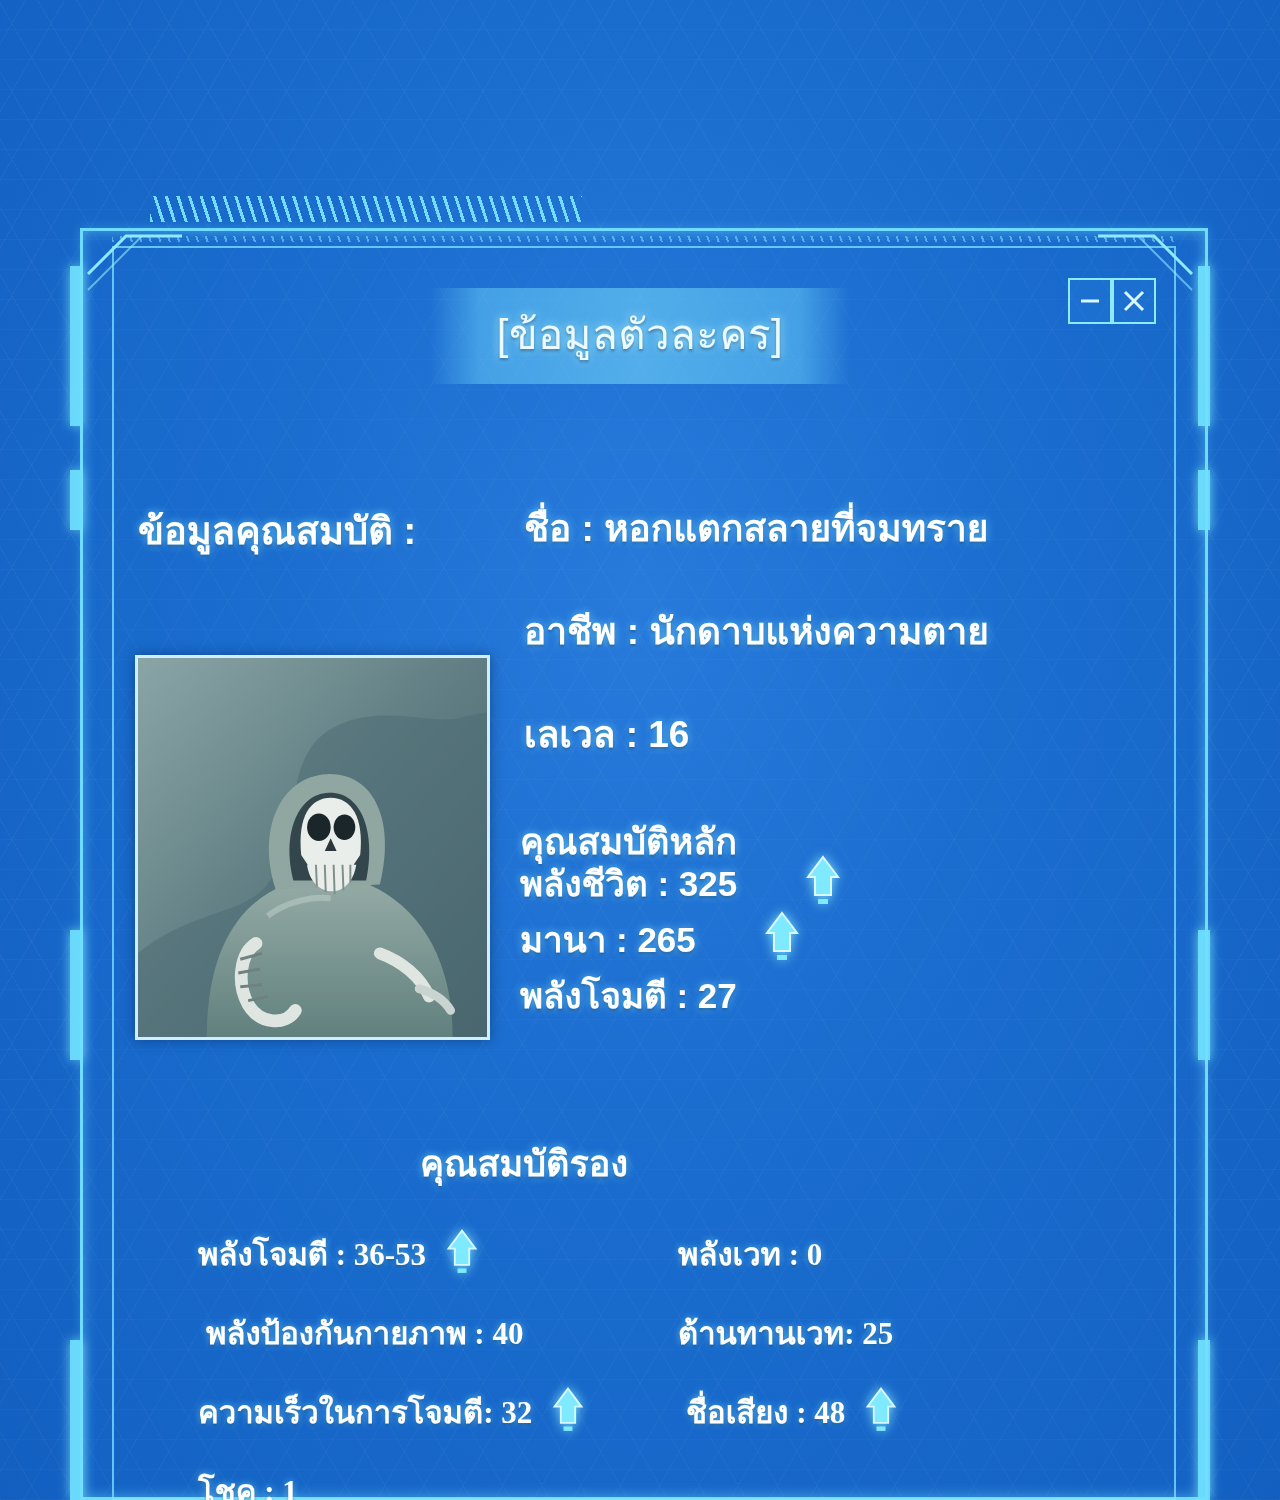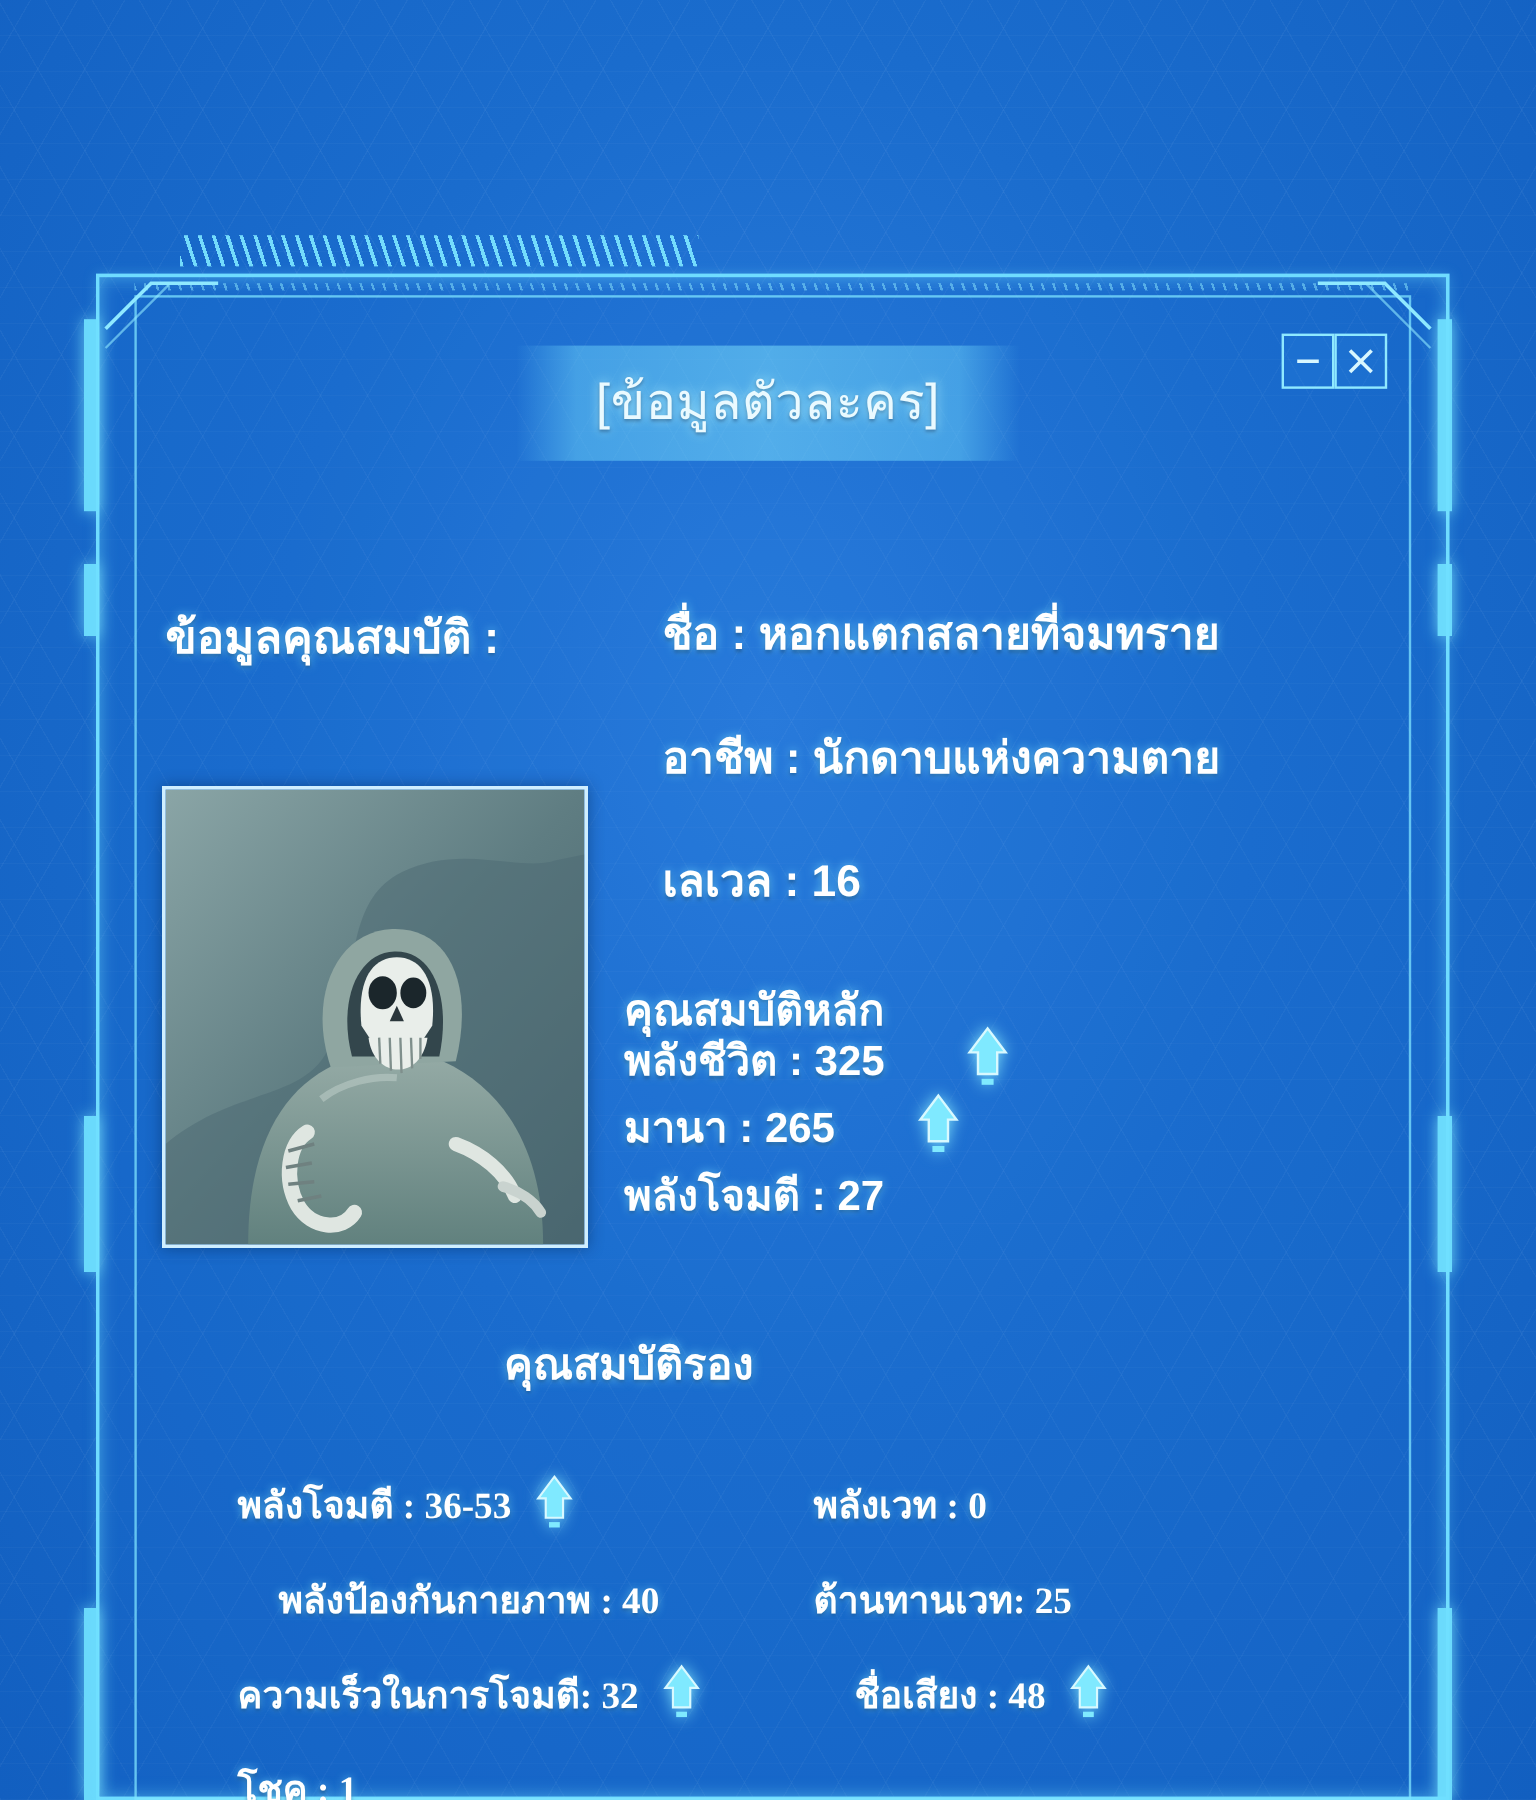"ชื่อ : หอกแตกสลายที่จมทราย" .id-block { left: 552px -> 524px }
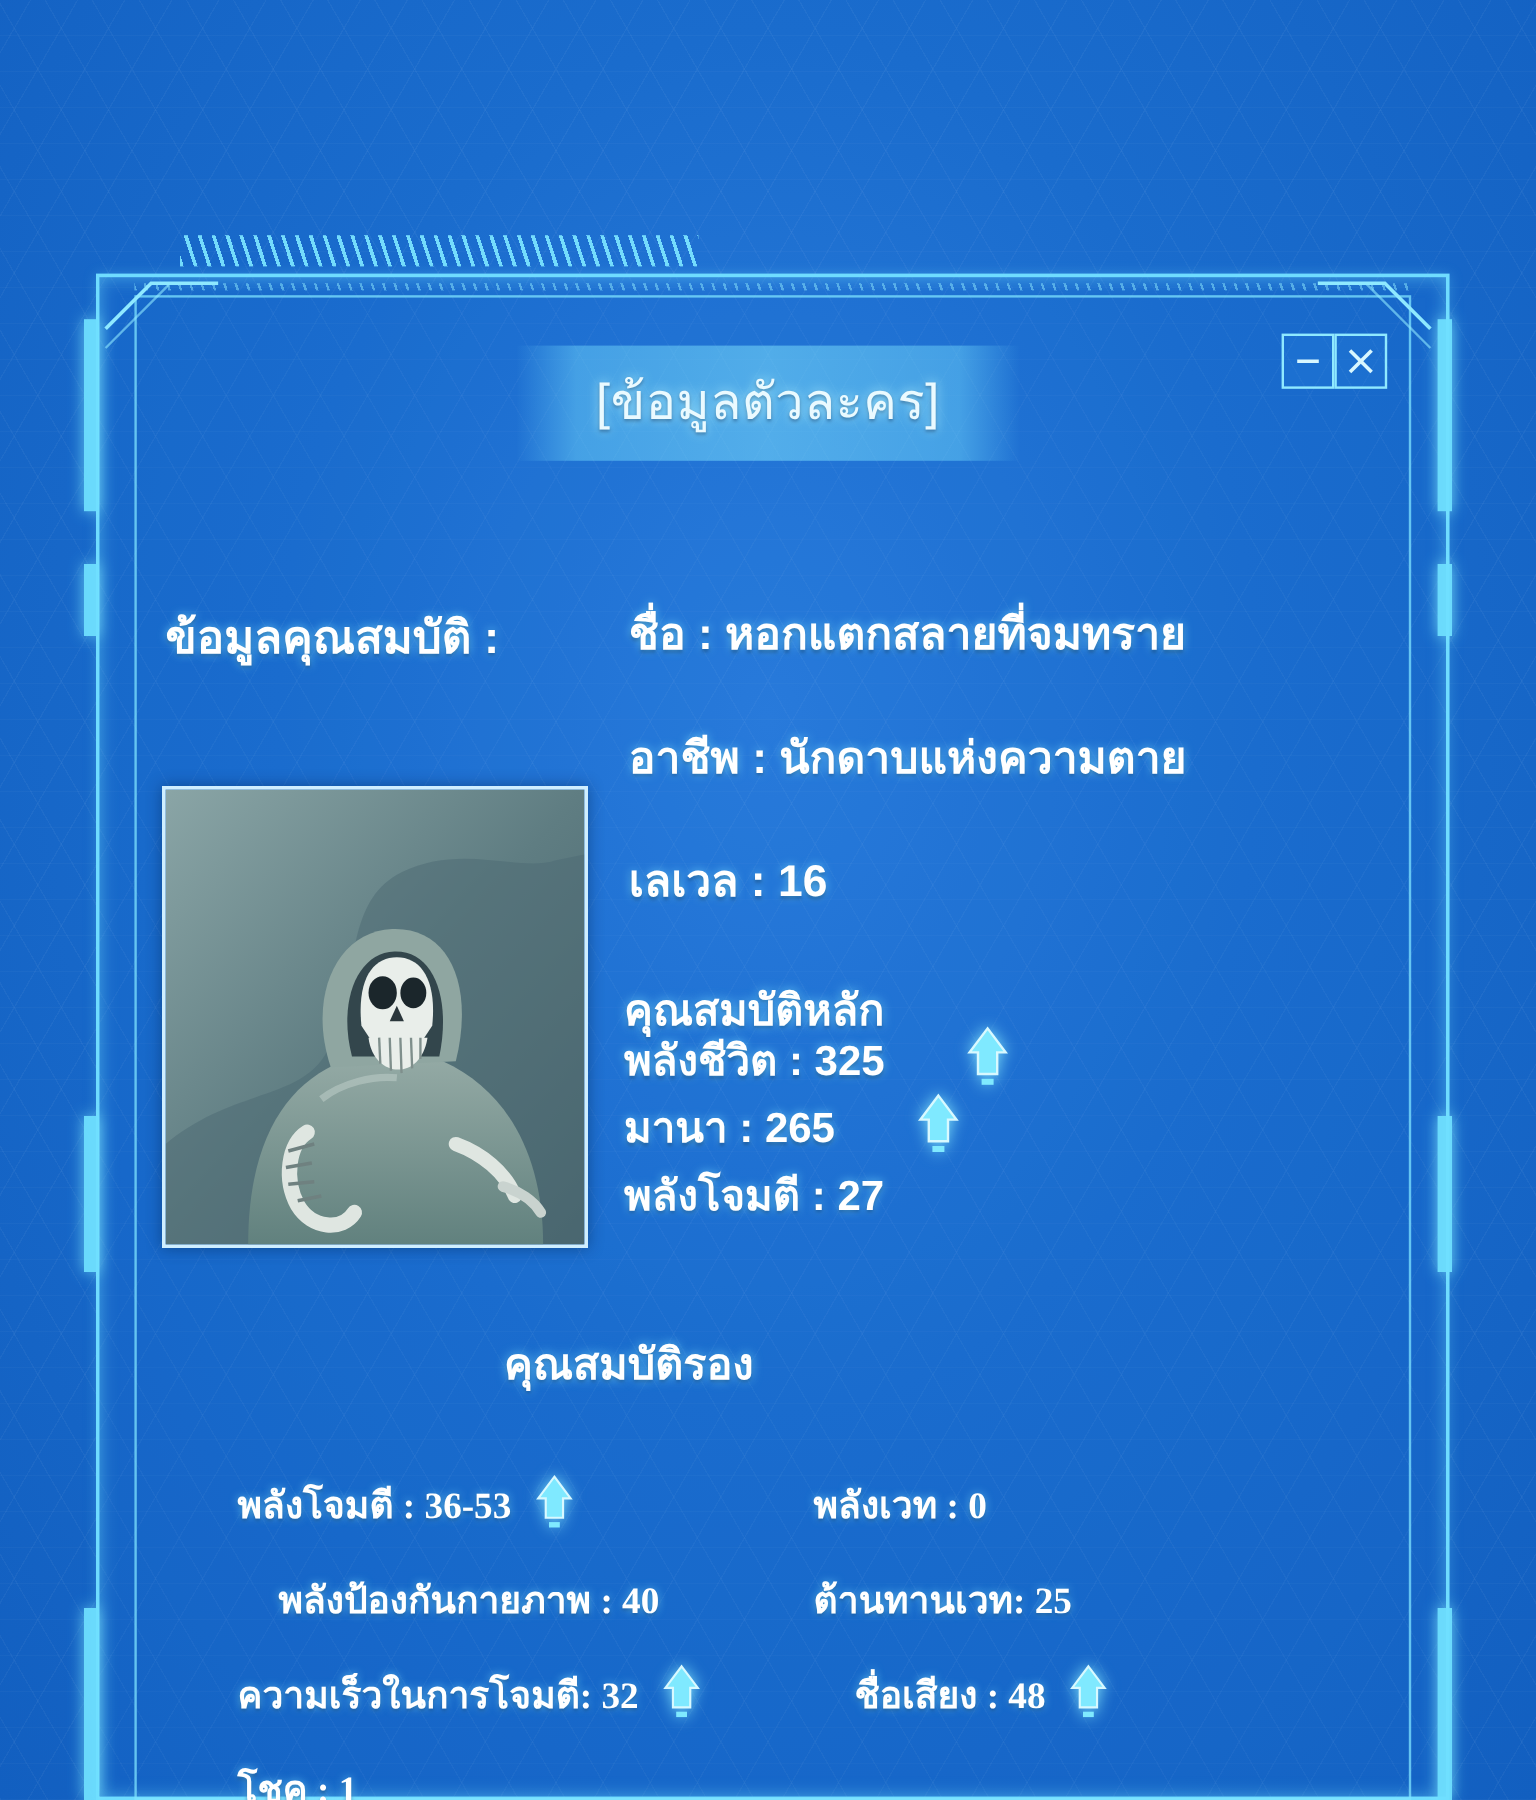"คุณสมบัติรอง" .sect-sub-title { top: 1108px -> 1135px }
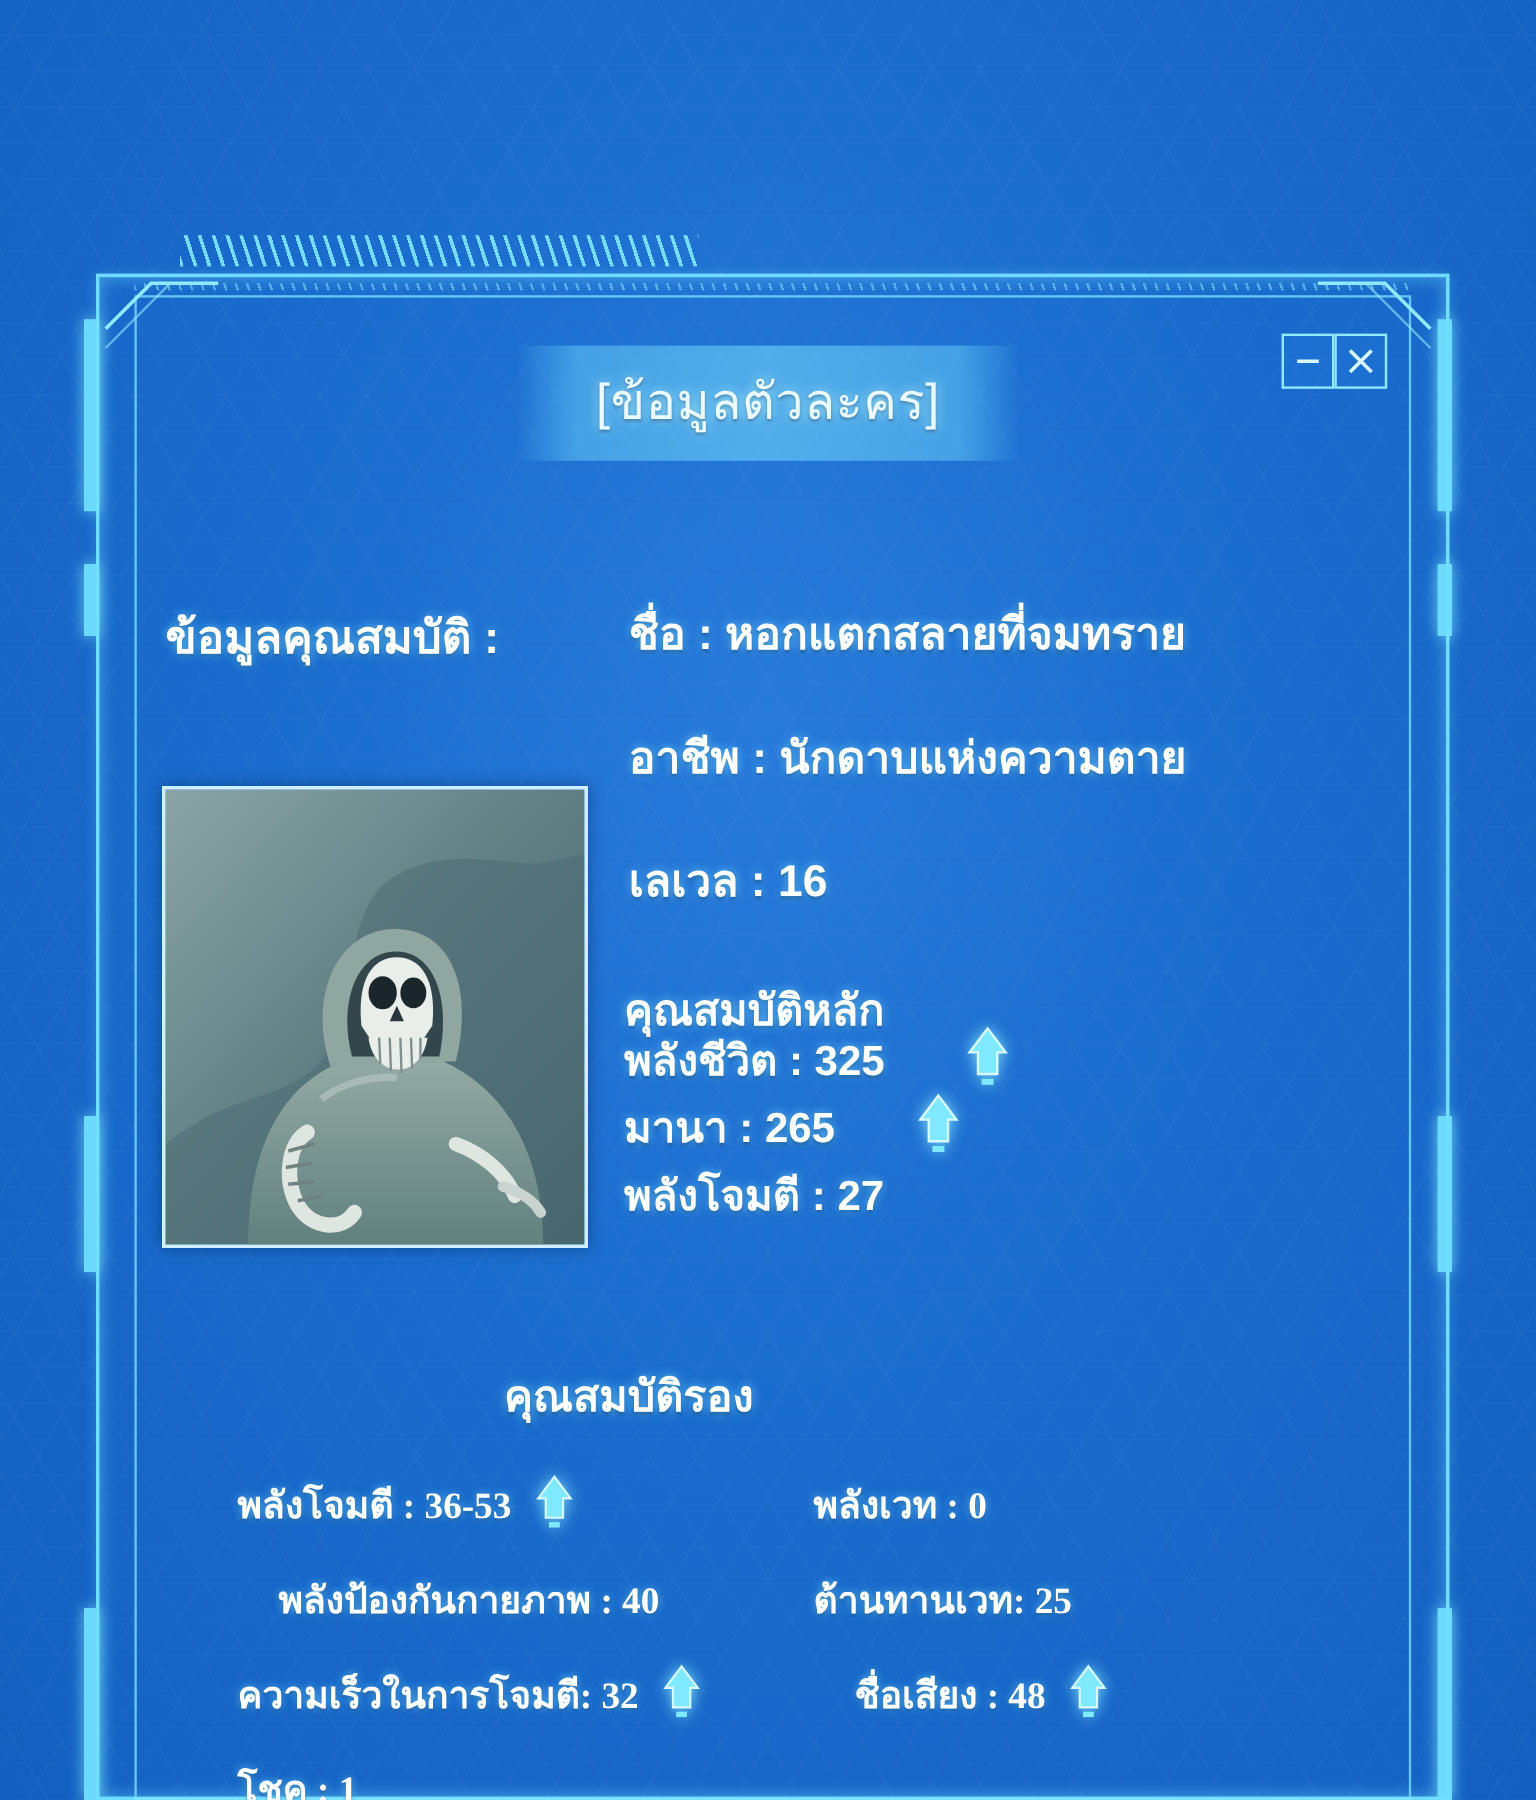"พลังป้องกันกายภาพ : 40" .sub-cell.indent { margin-left: 26px -> none }
